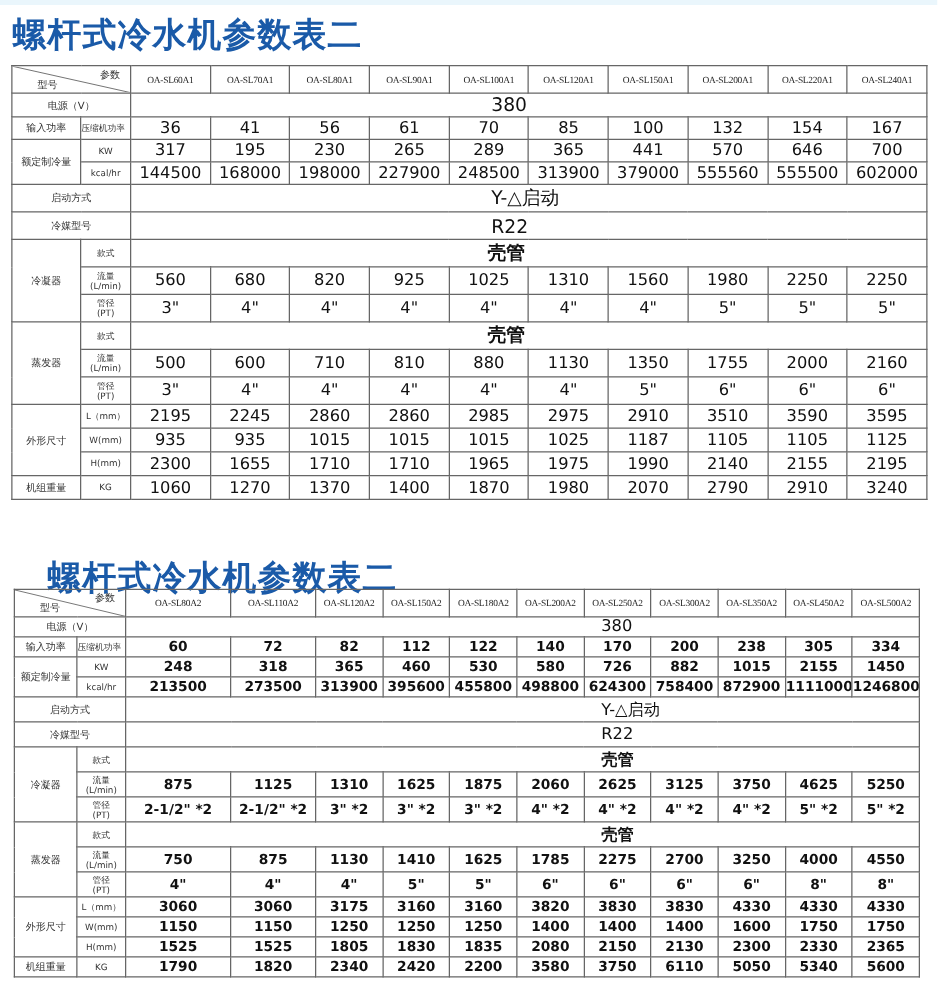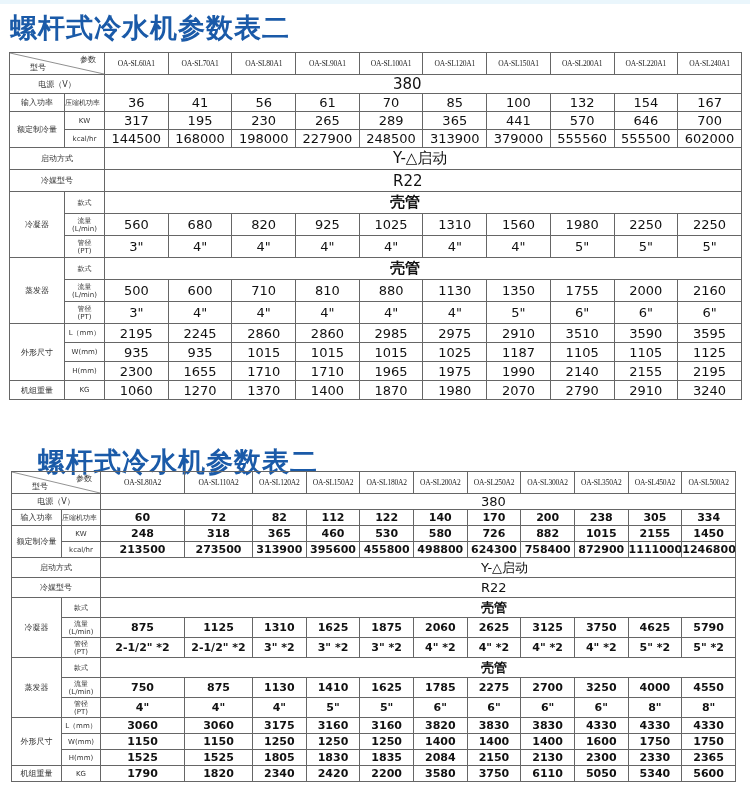"5790" td.v2 { text: 5790 -> 5250 }
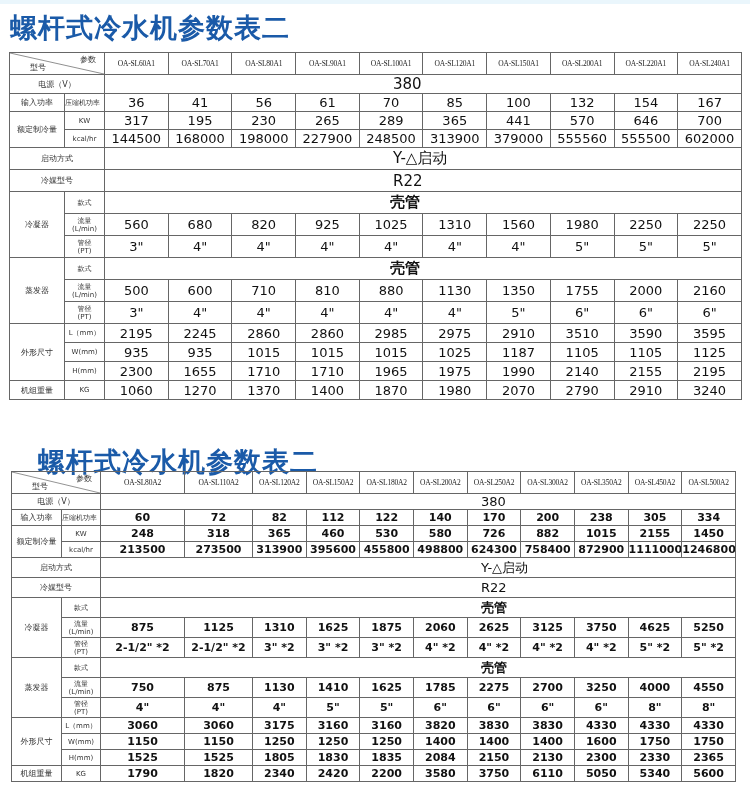"2084" td.v2 { text: 2084 -> 2080 }
